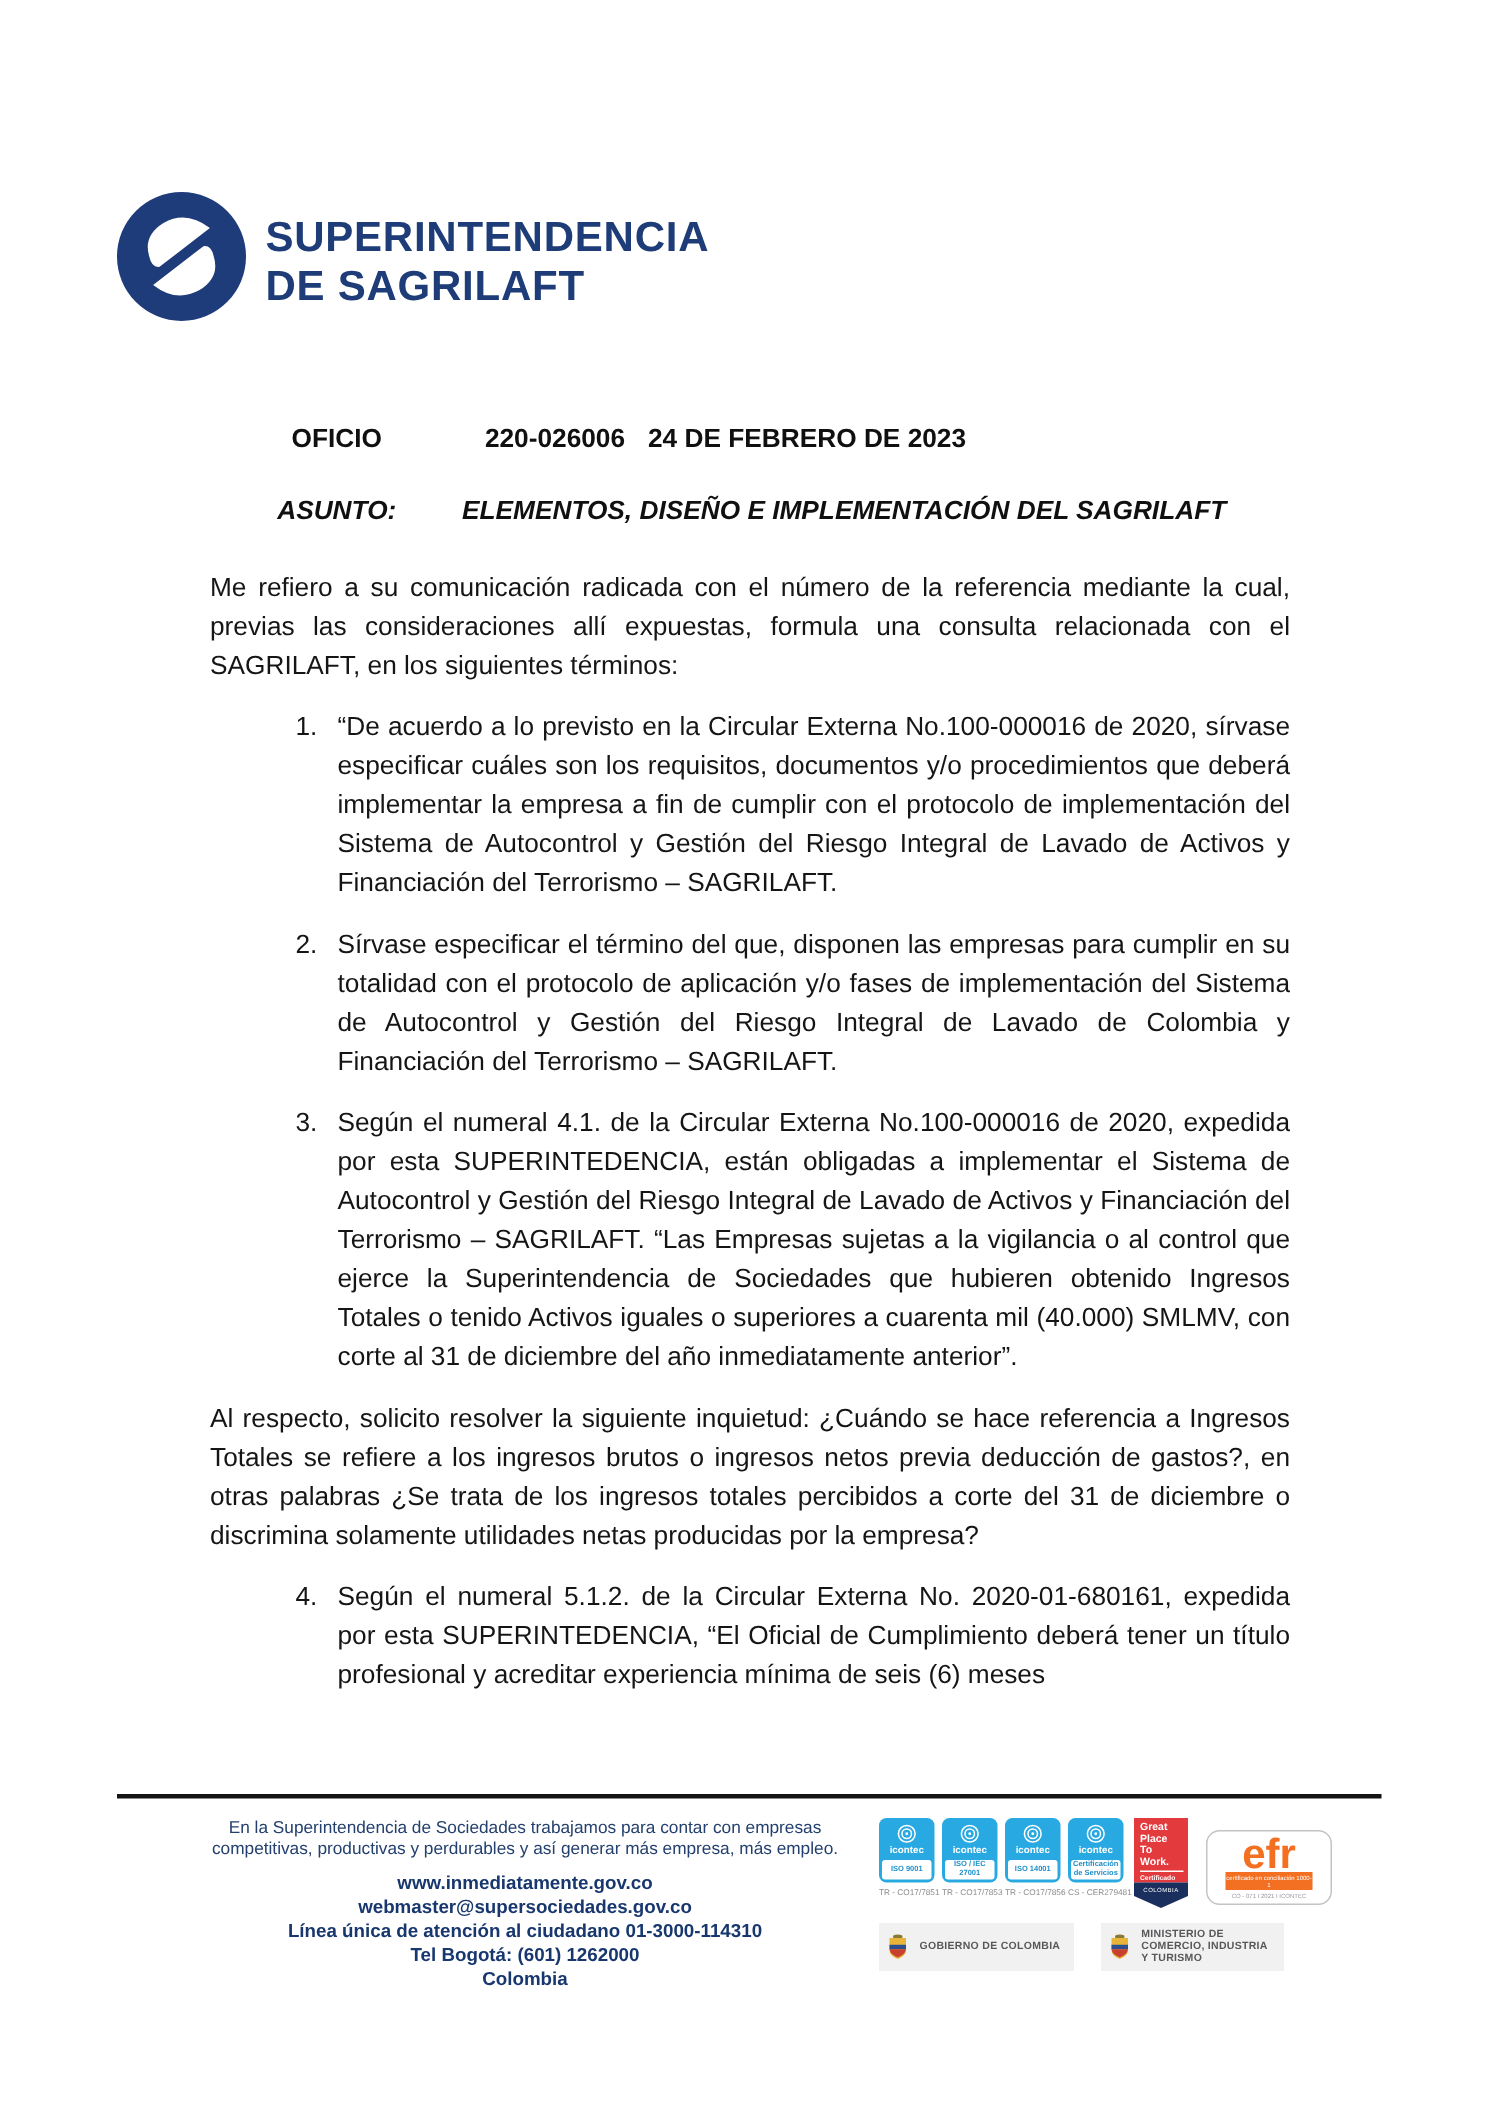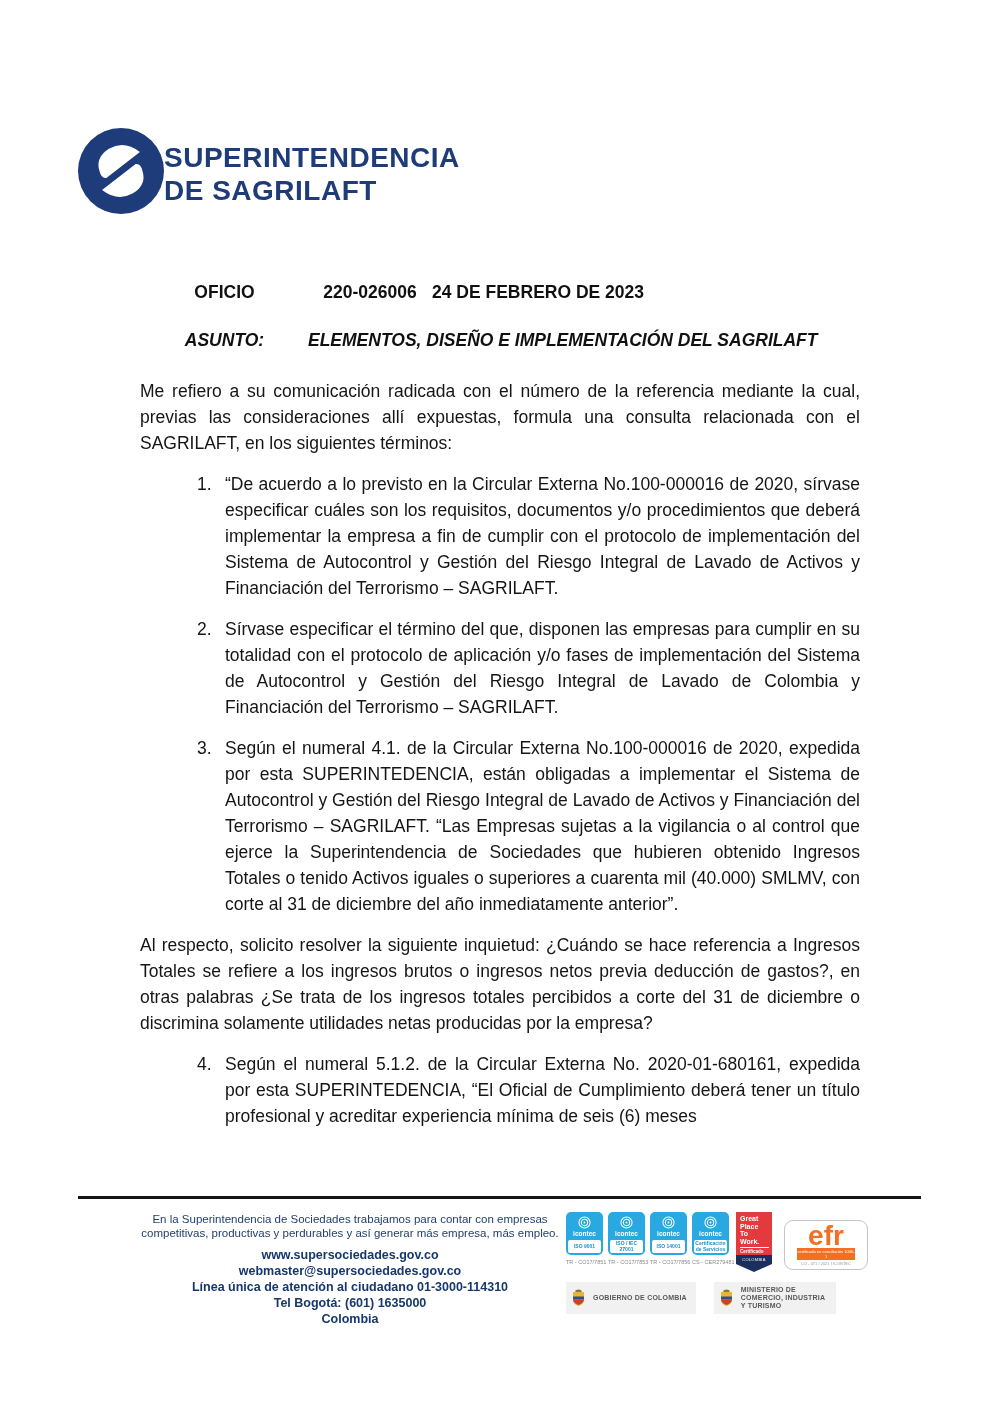"SUPERINTENDENCIA" .brand { gap: 0 -> 13px }
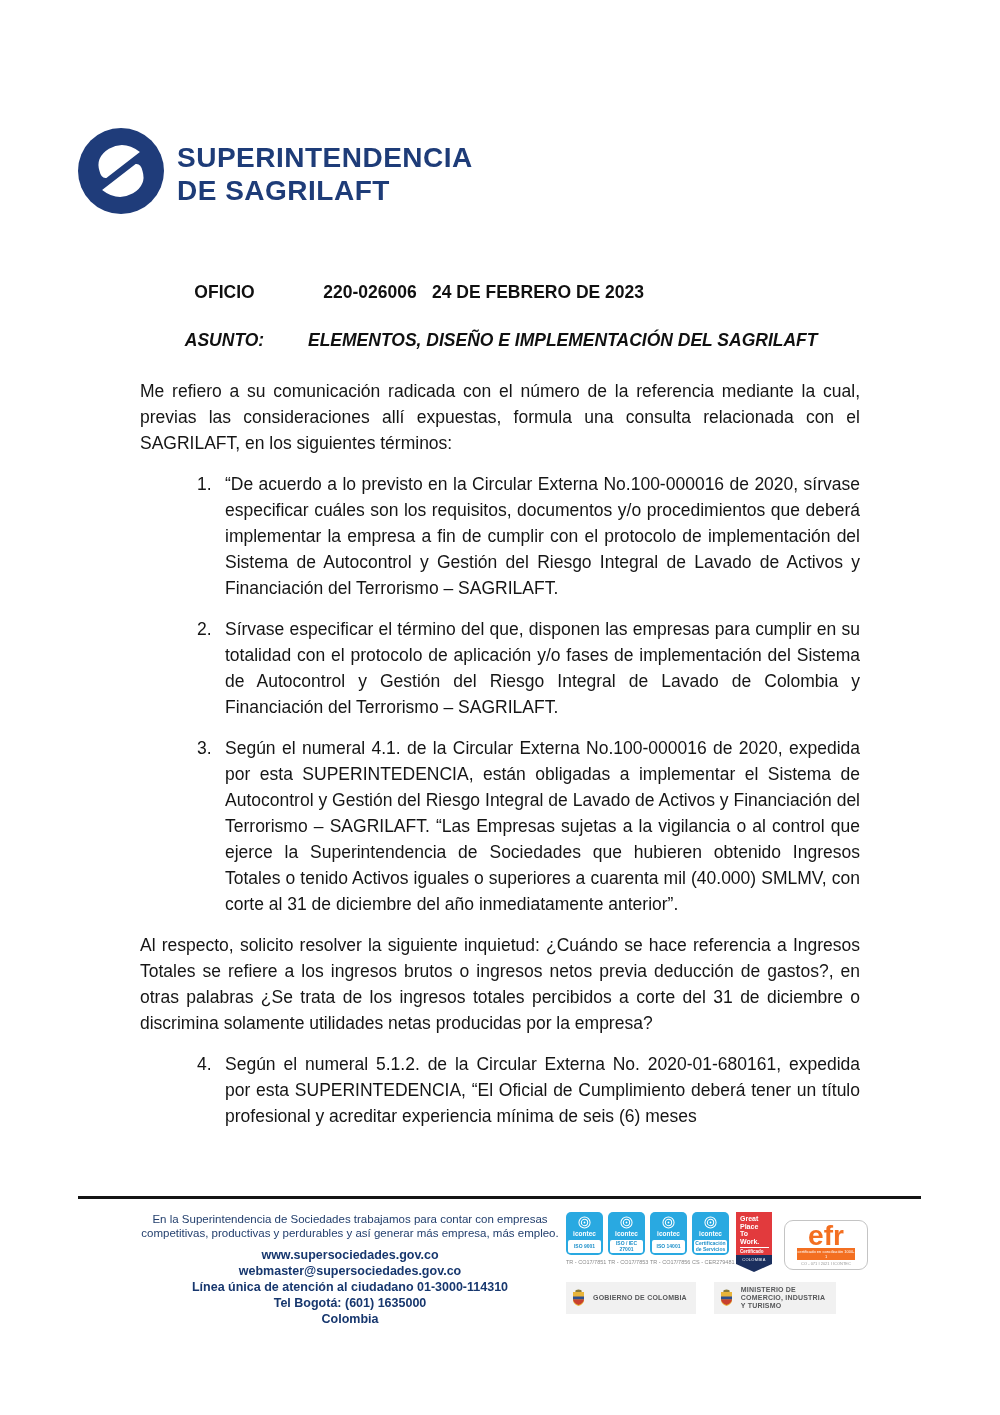"En la Superintendencia de Sociedades" .footer { gap: none -> 20px }
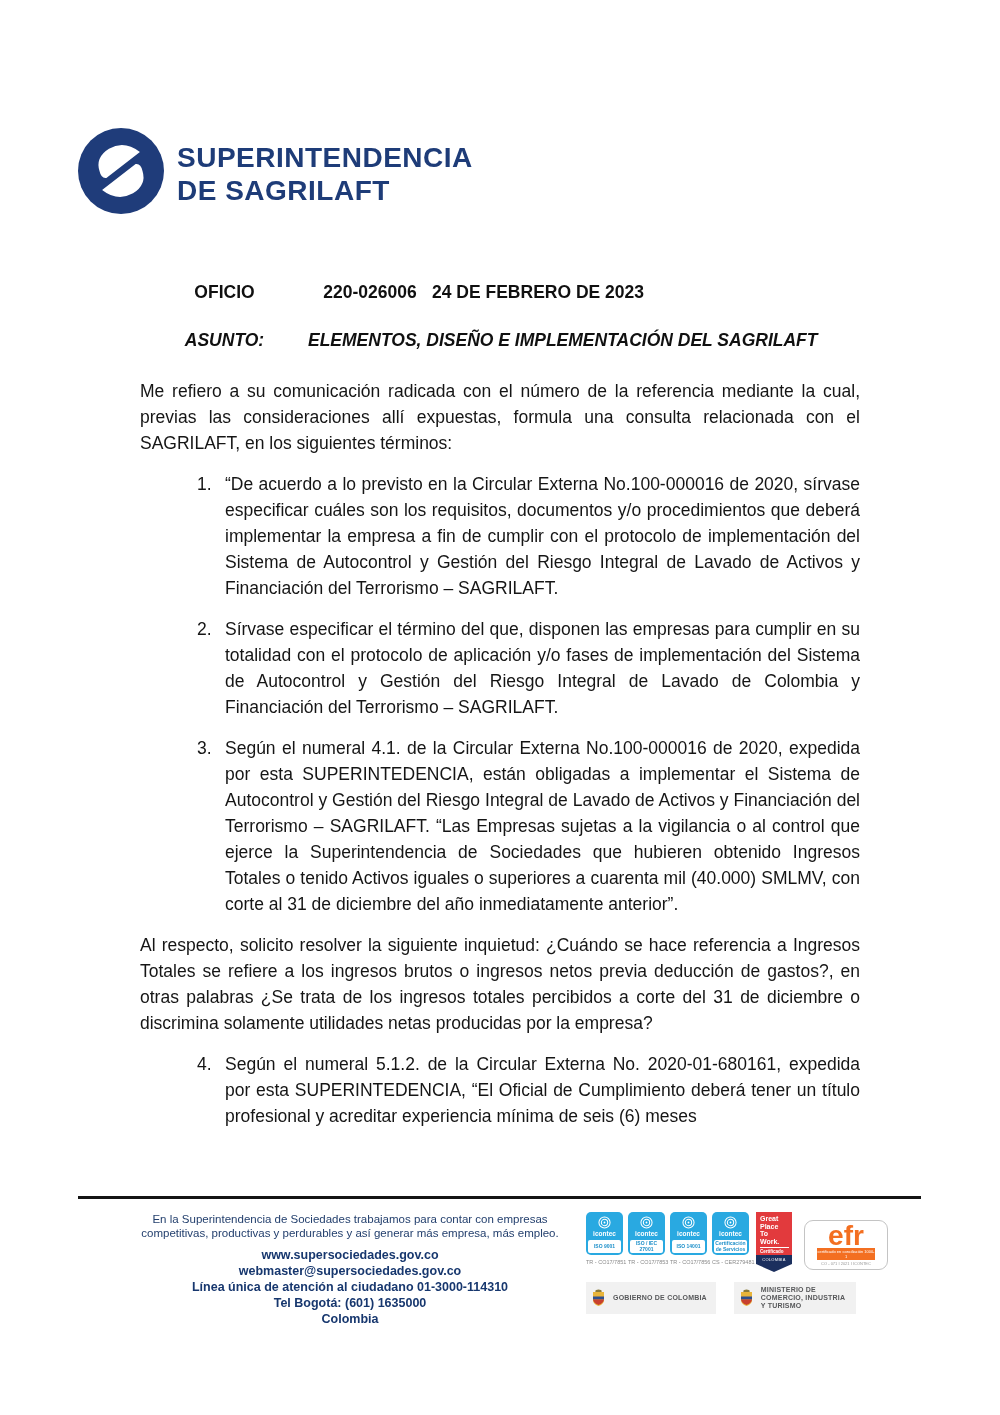"www.supersociedades.gov.co" div { text: www.supersociedades.gov.co -> www.inmediatamente.gov.co }
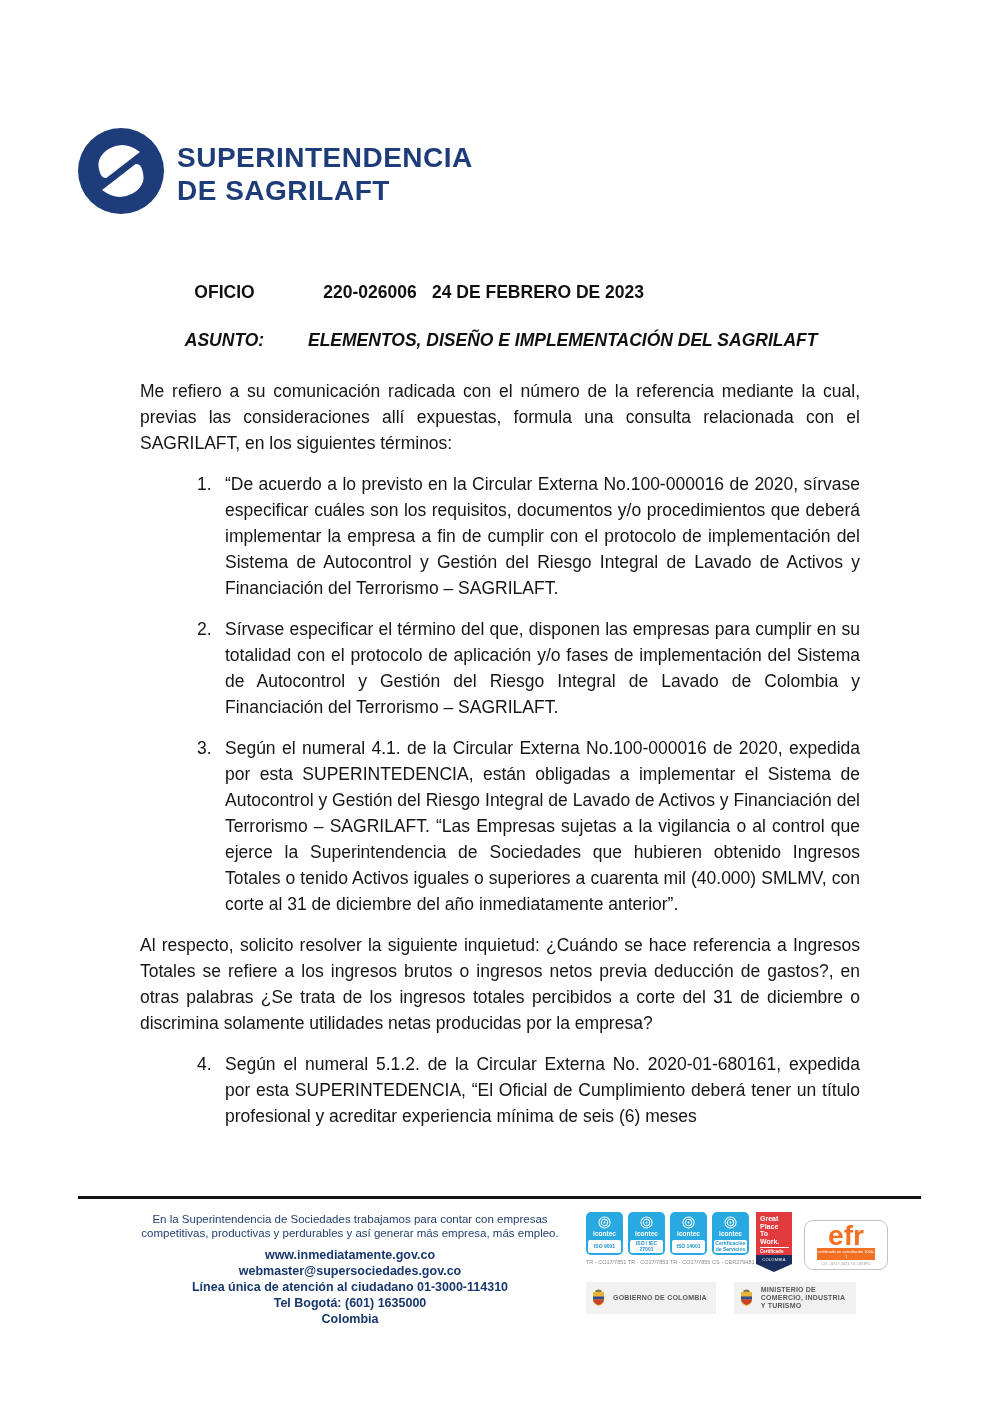"Tel Bogotá: (601) 1635000" div { text: 1635000 -> 1262000 }
